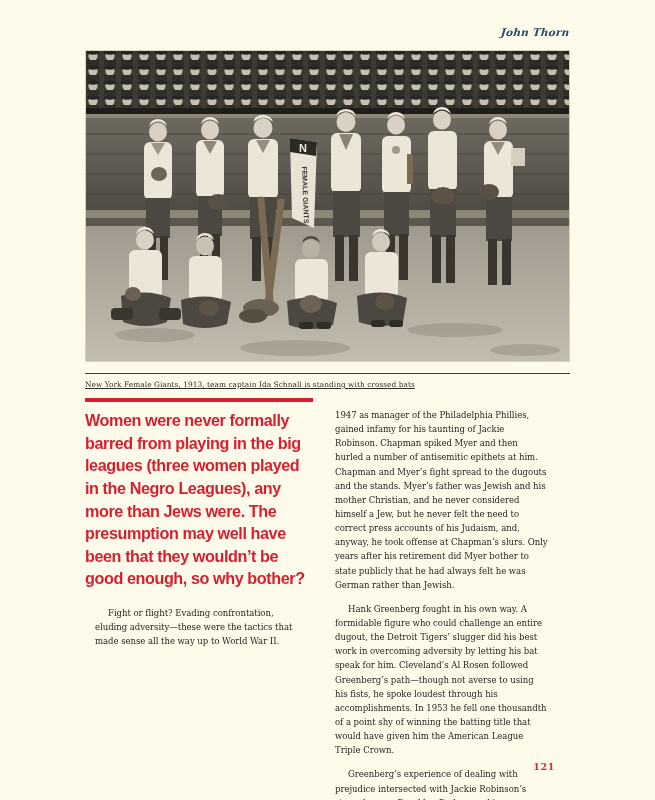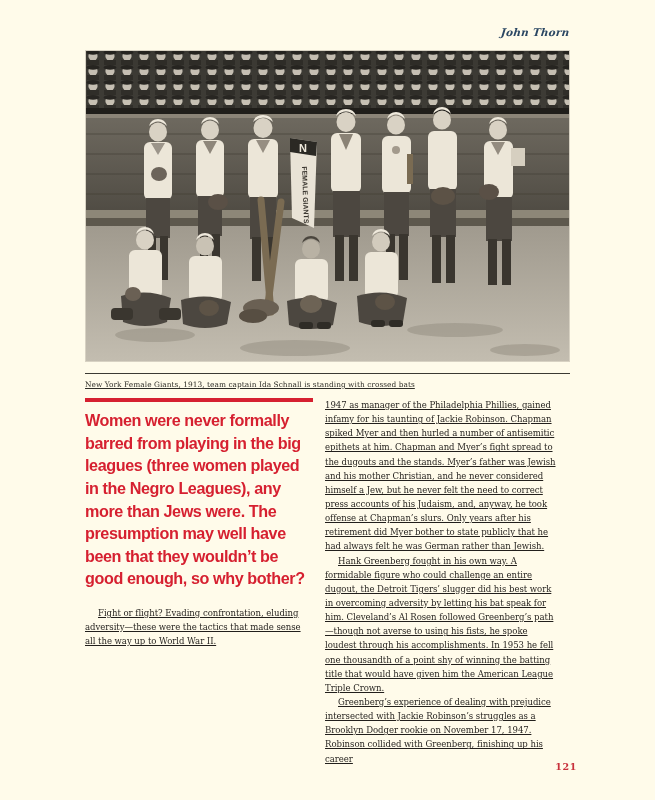"1947 as manager of the" .body-text p { margin: 0 -> 10px; text-decoration: underline -> none }
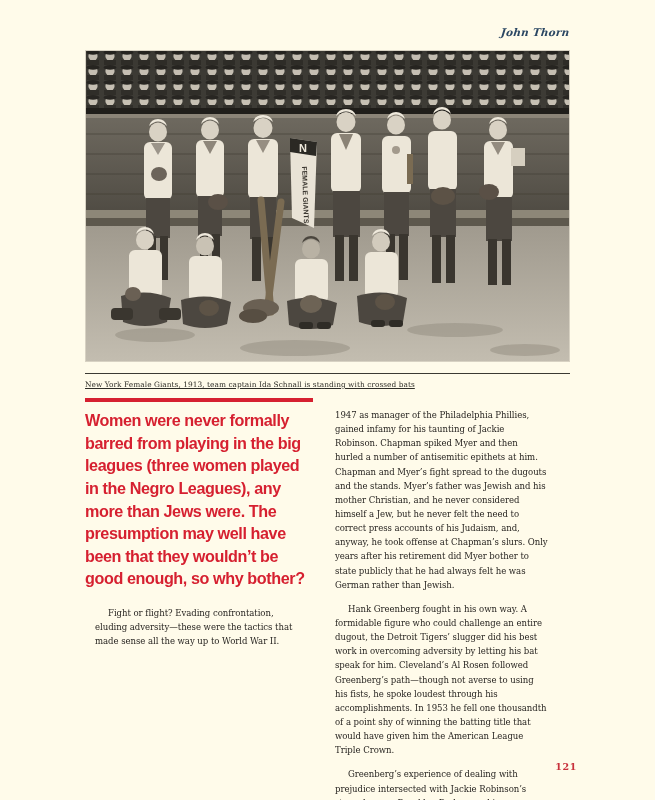"121" .folio { right: 78px -> 100px }
